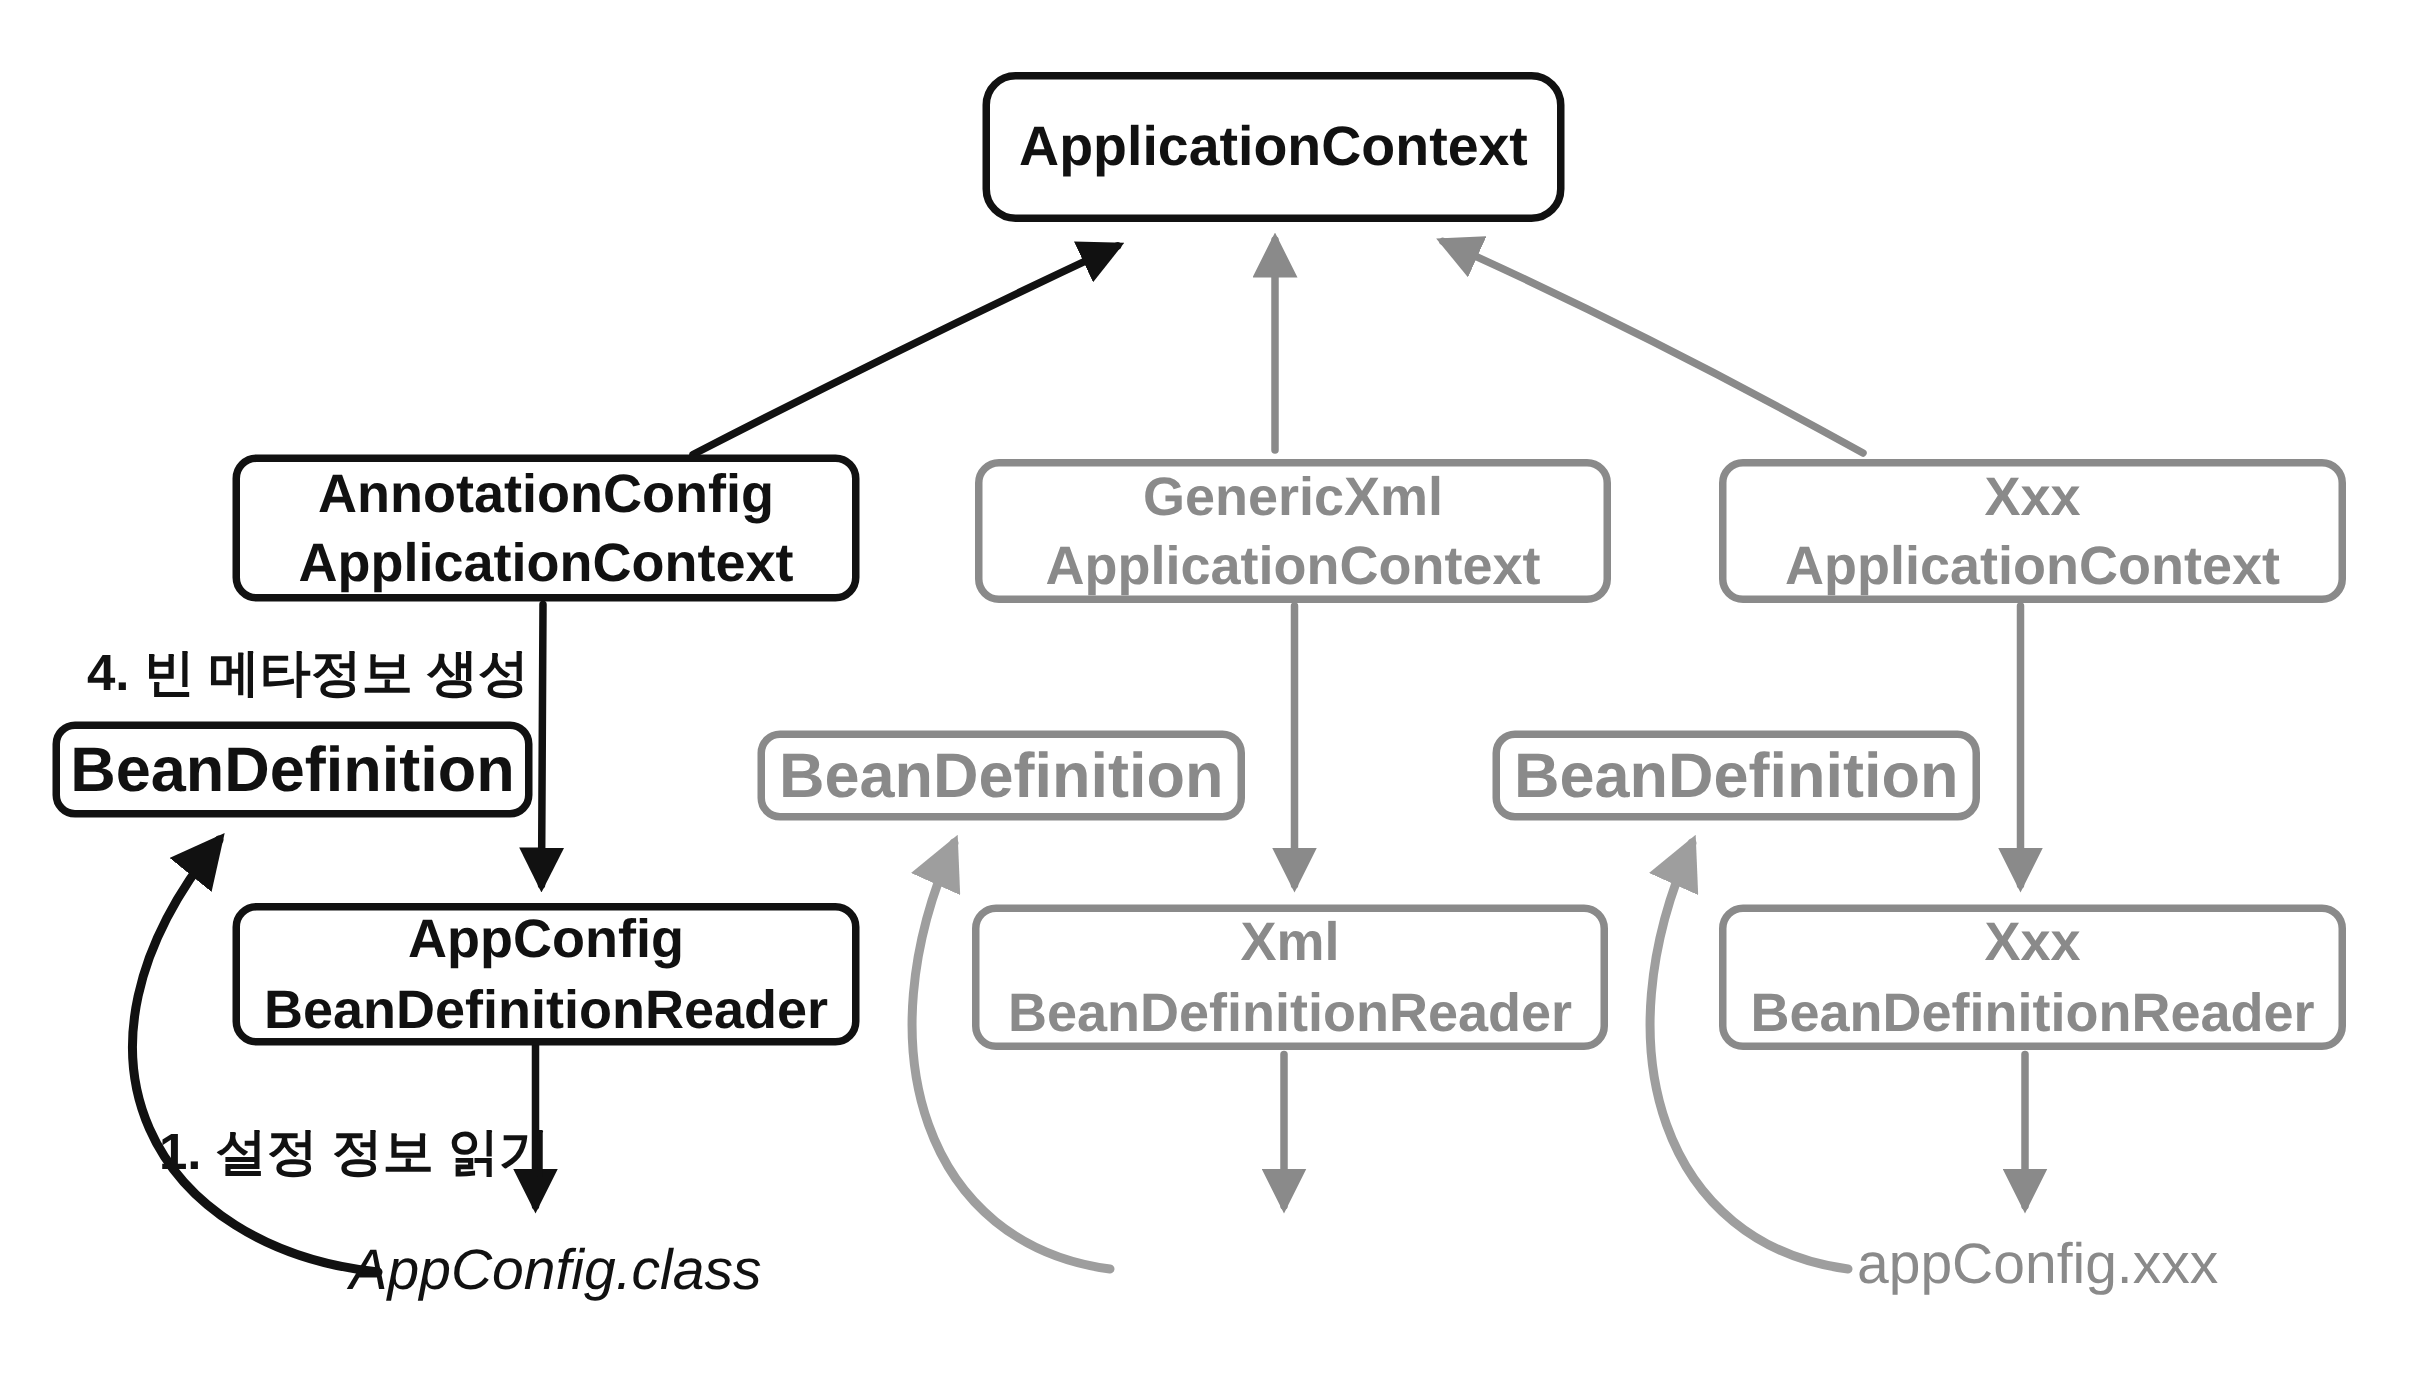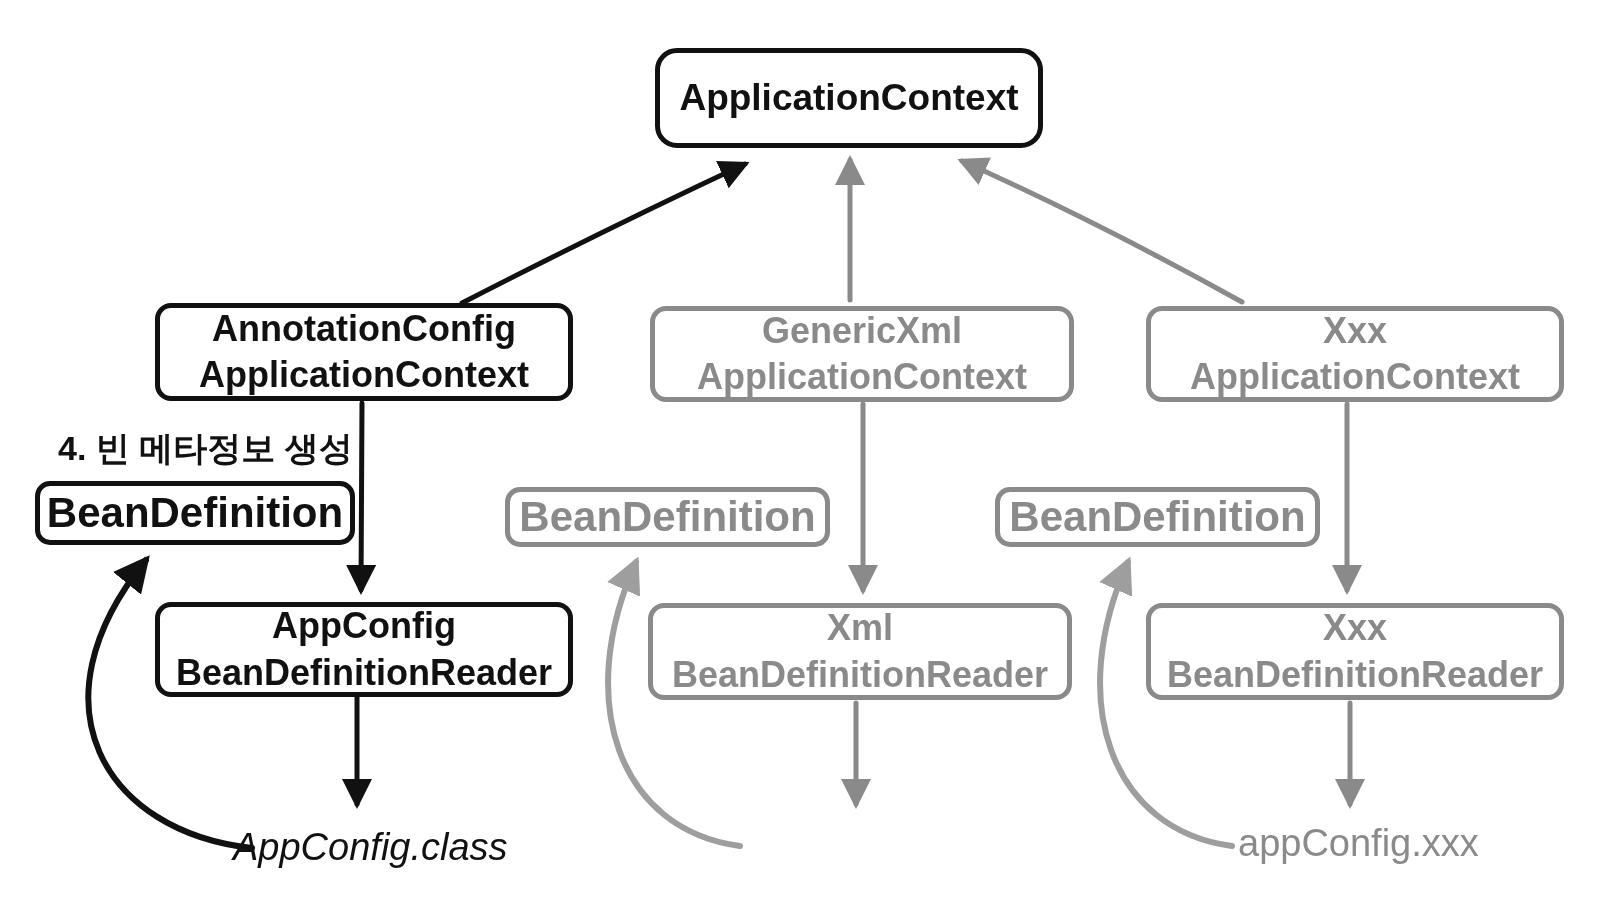"1. 설정 정보 읽기" div.lbl { html: none -> <div>1. 설정 정보 읽기</div> }
